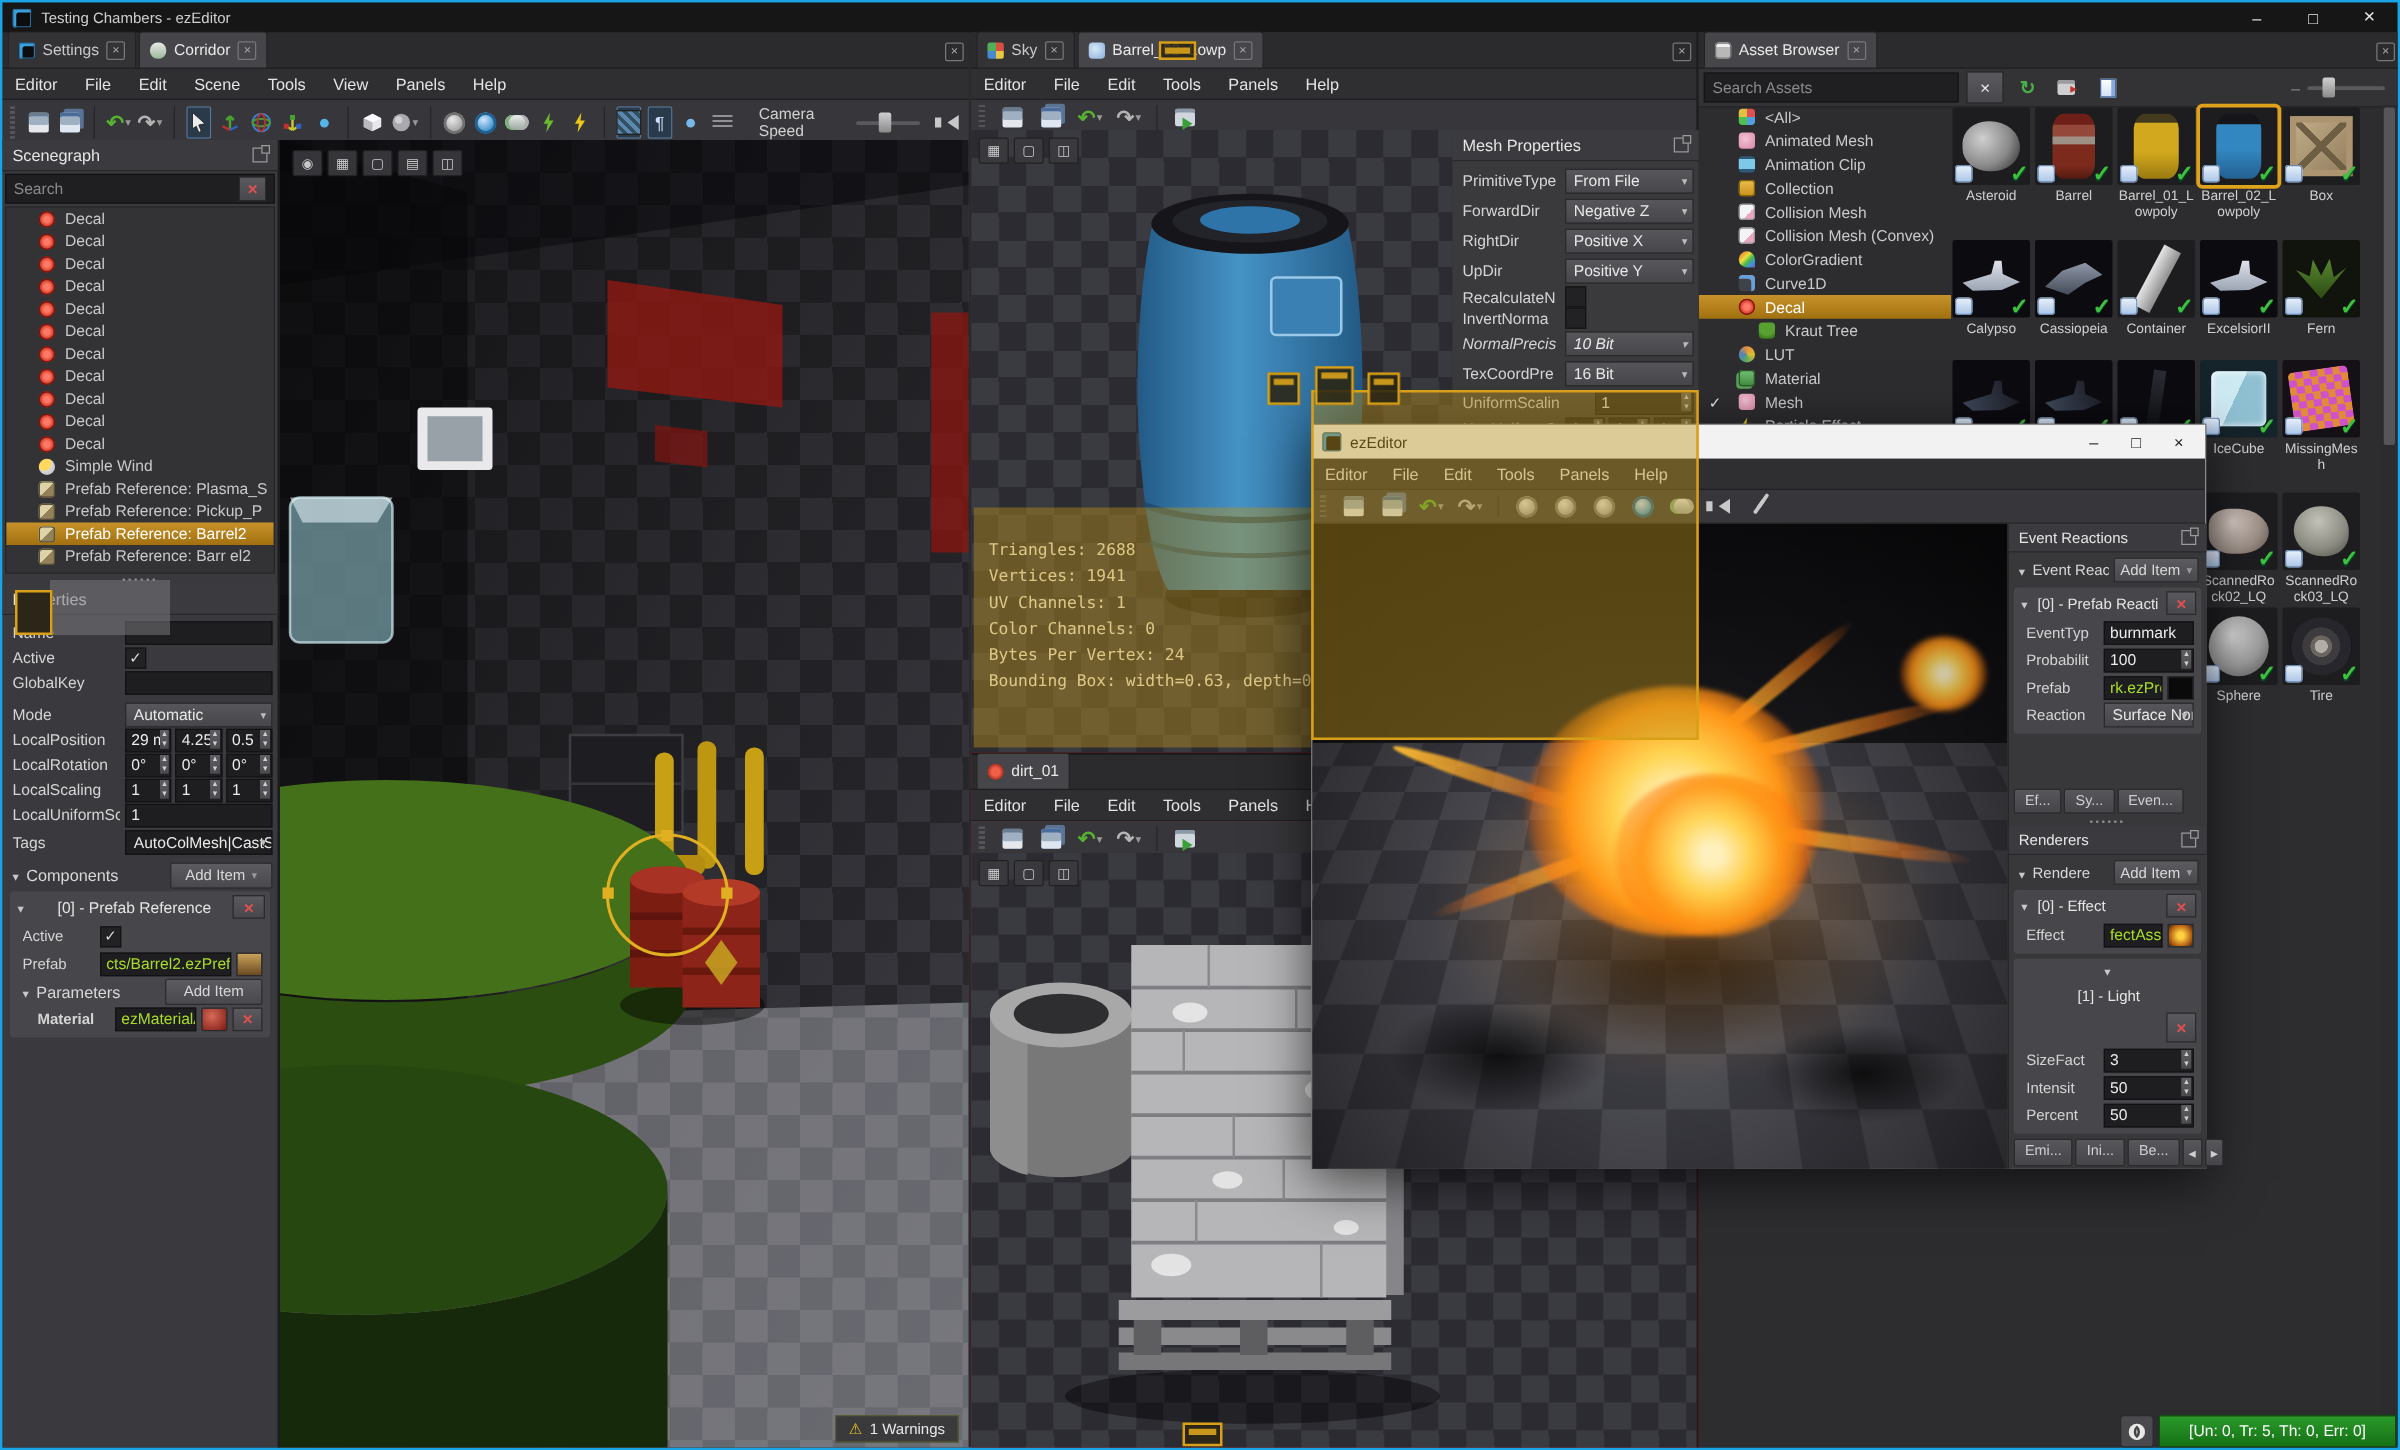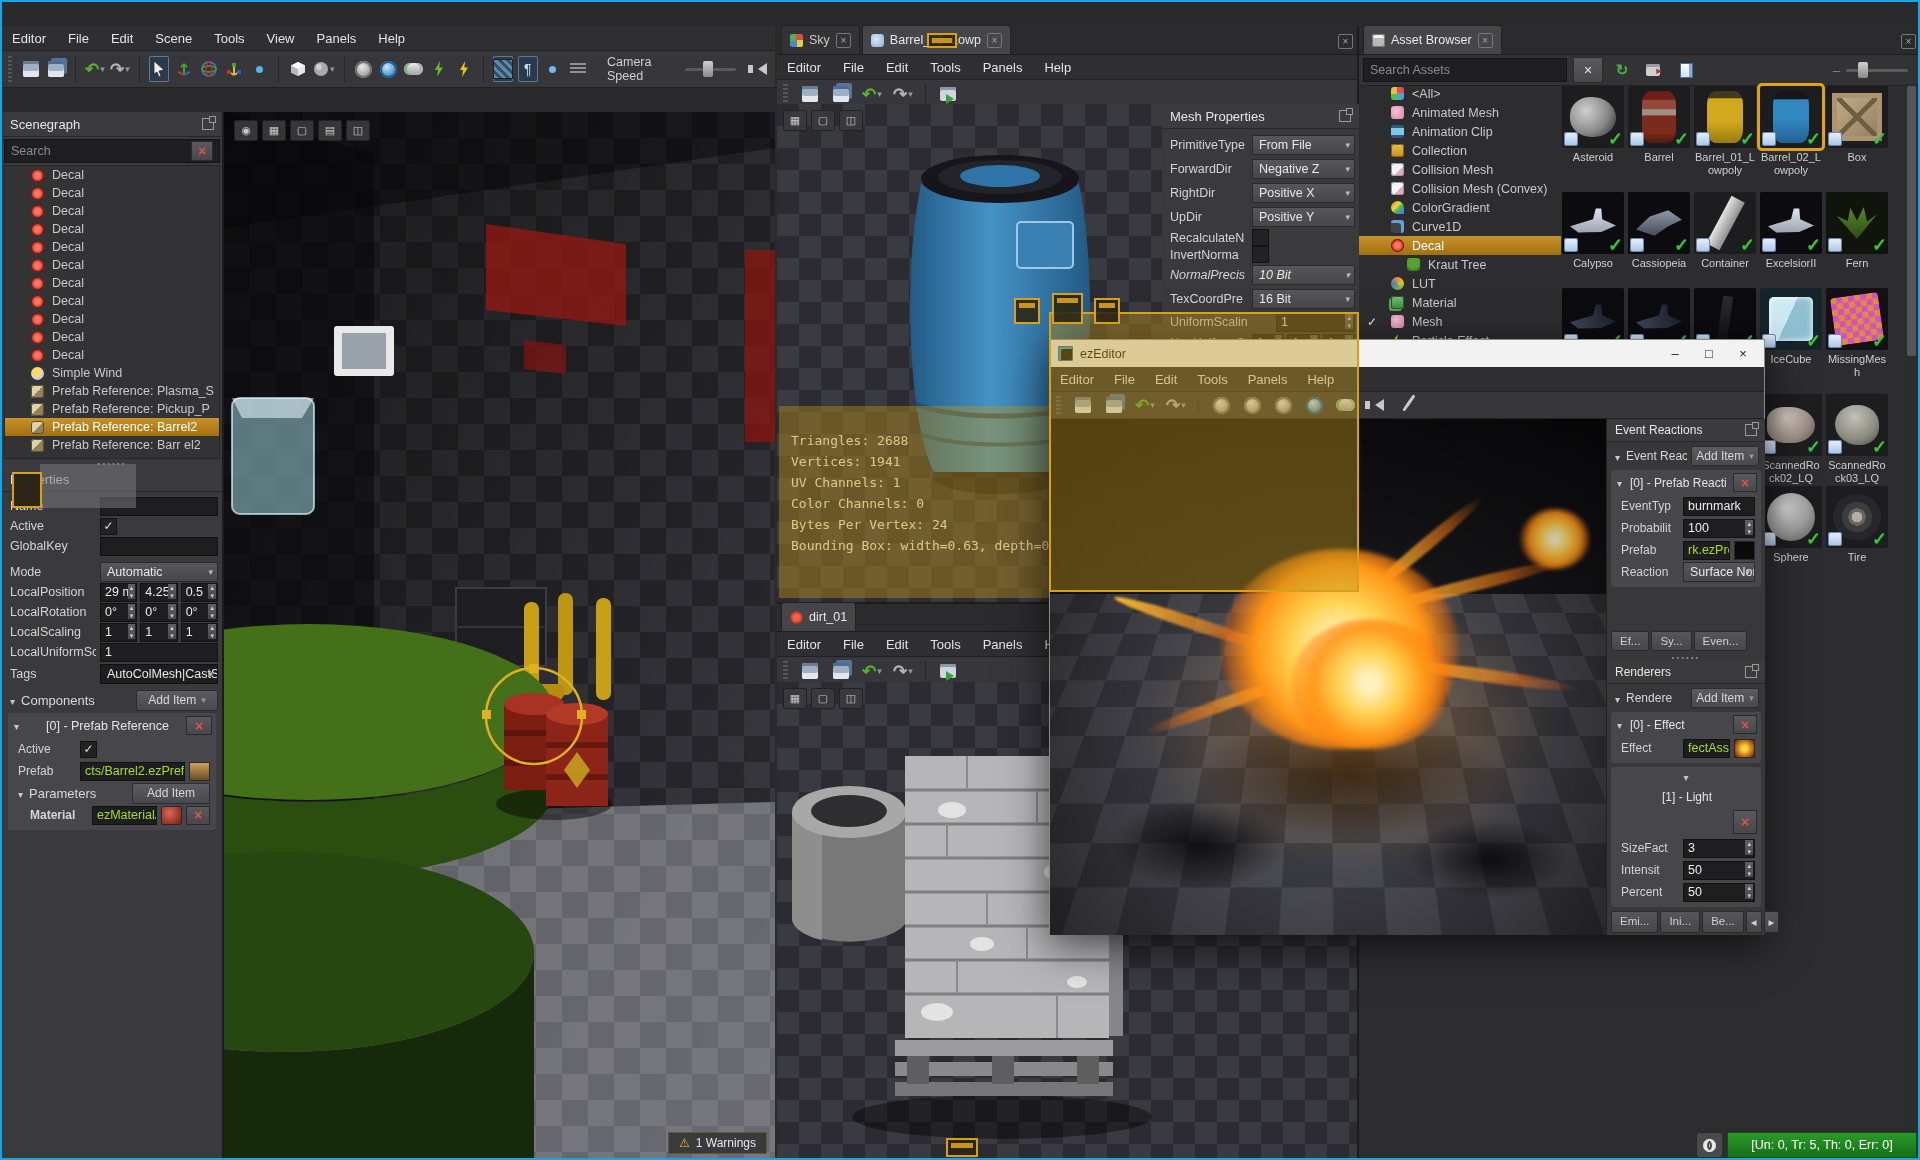"Testing Chambers - ezEditor" div.ab { html: none -> <div> <span></span> <span>Testing Chambers - ezEditor</span> <span> <span></span> <span></span> <span></span> </span> </div> }
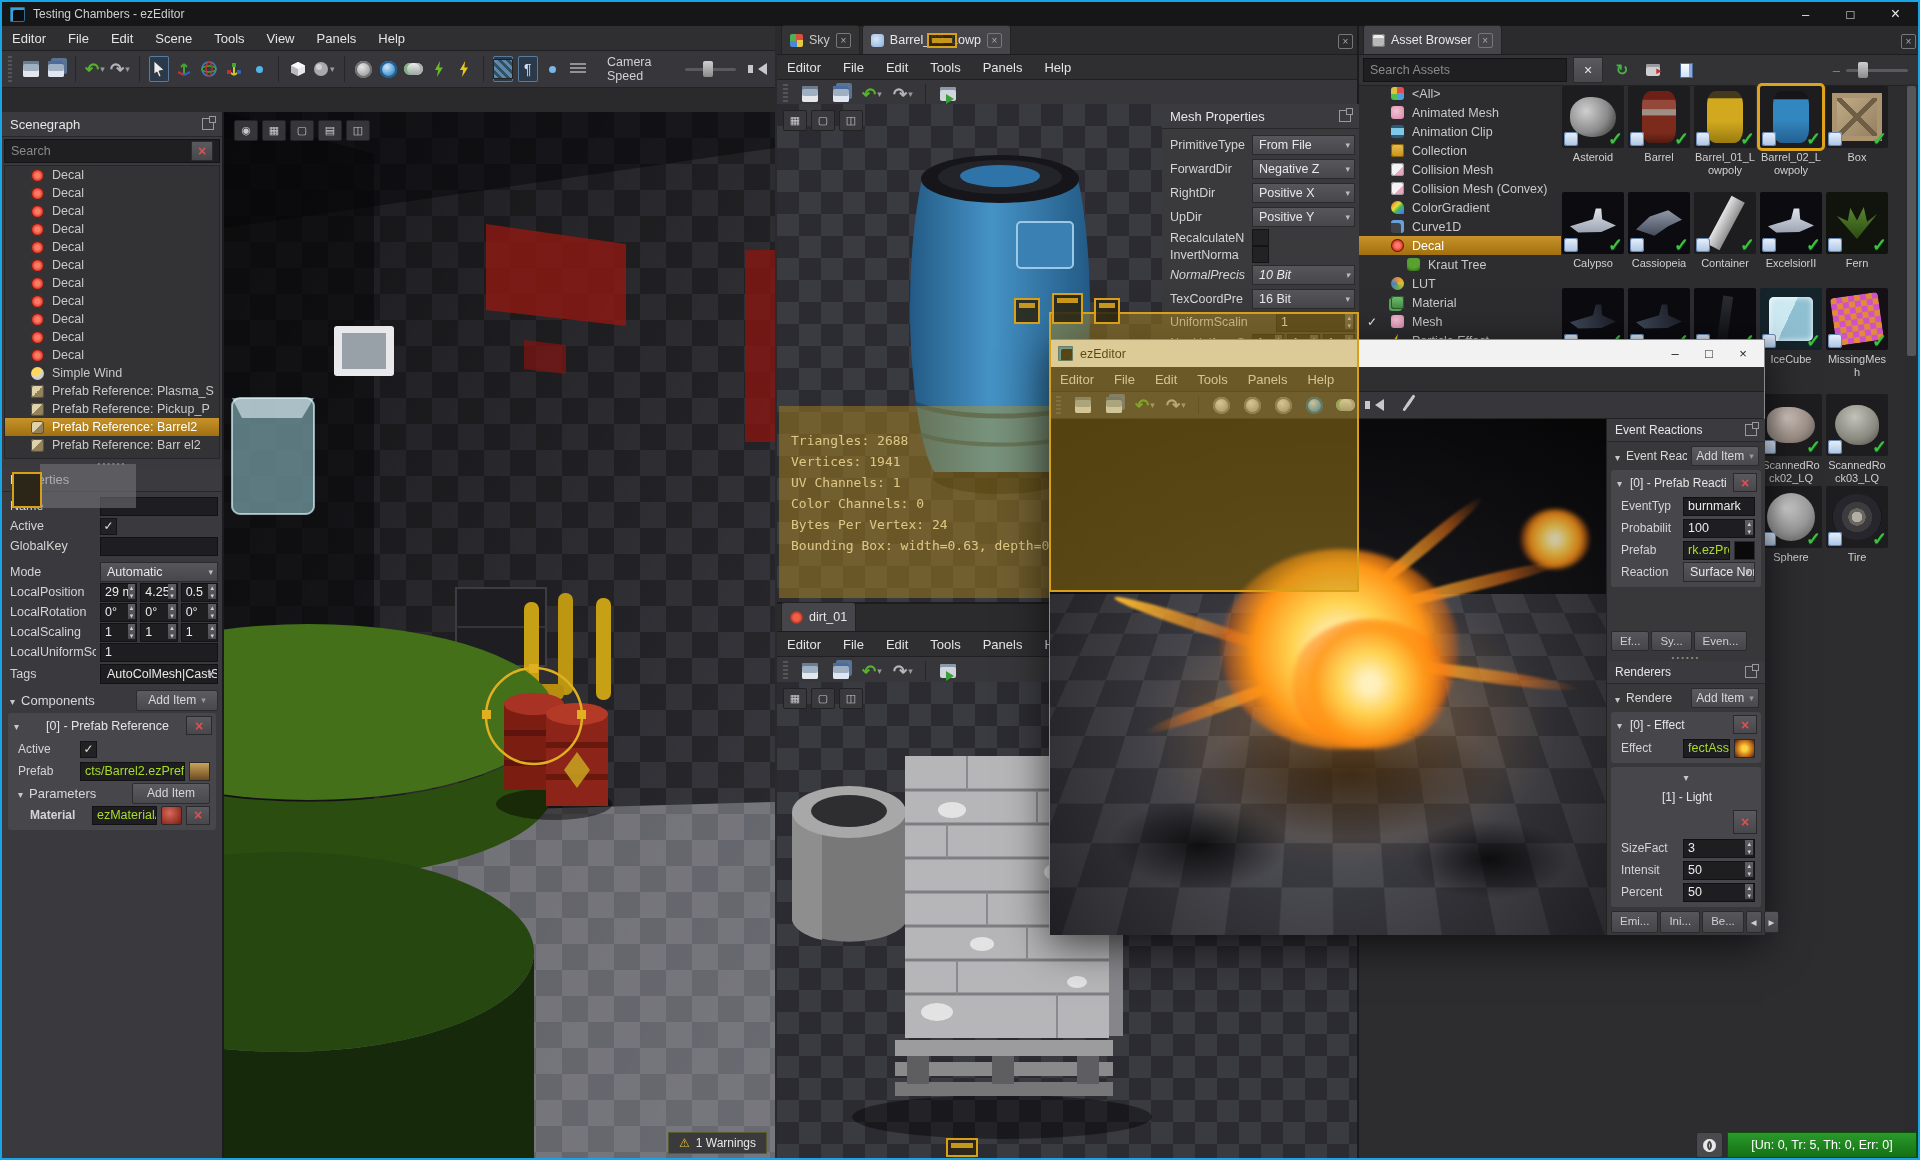"Settings" div.tabbar { html: none -> <div> <span> <span> <span></span> <span>Settings</span> <span></span> </span> <span> <span></span> <span>Corridor</span> <span></span> </span> </span> <span></span> </div> }
